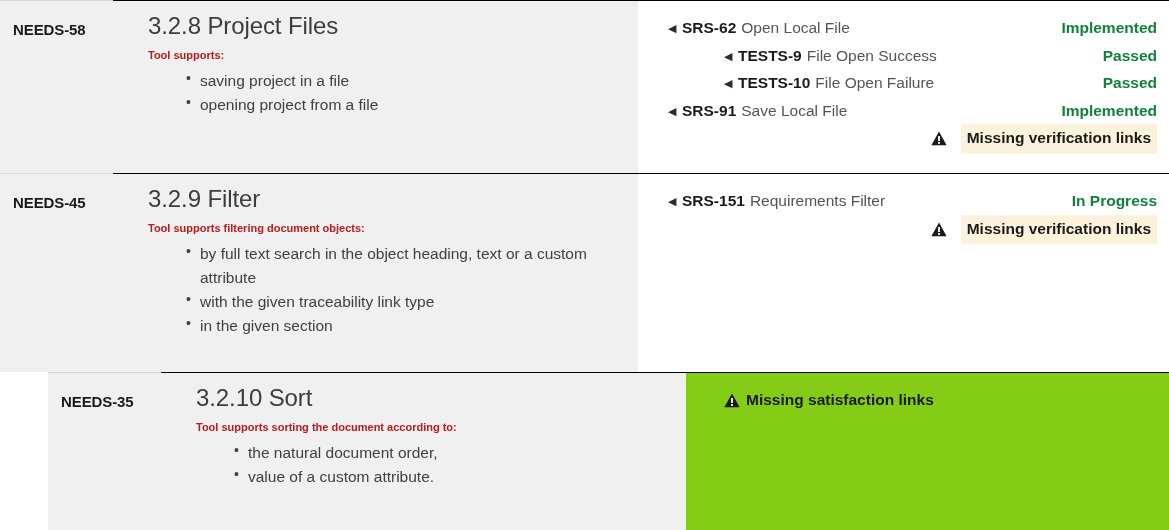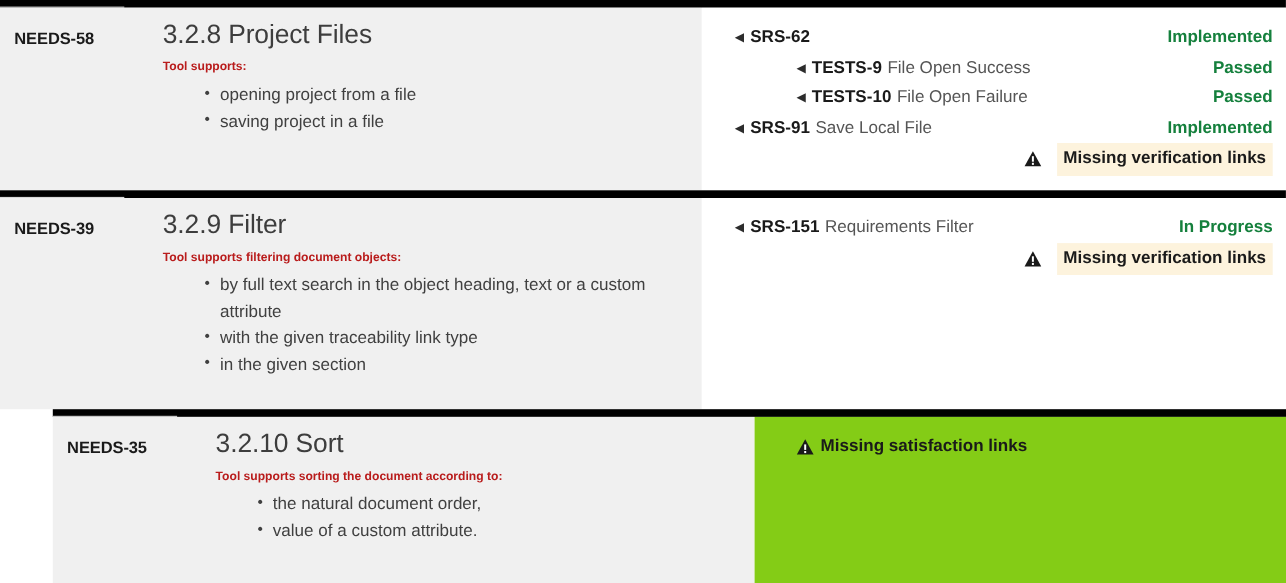"NEEDS-58" .row { border-top: 7px solid #000000 -> 1px solid #000000 }
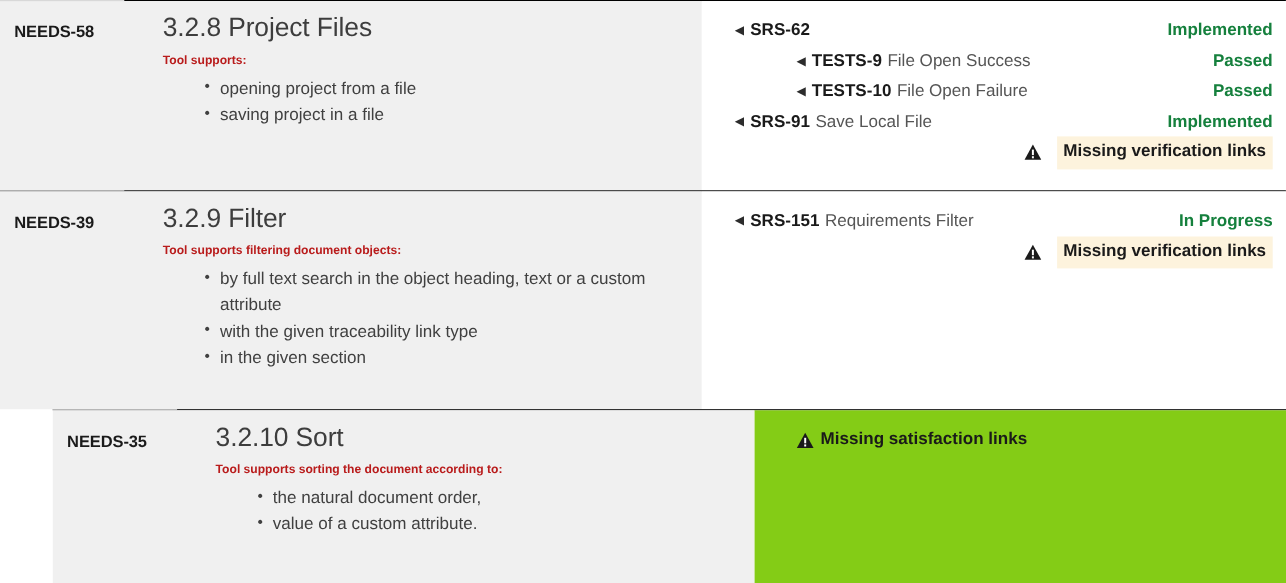"Open Local File" span.trace-title { html: none -> <span>Open Local File</span> }
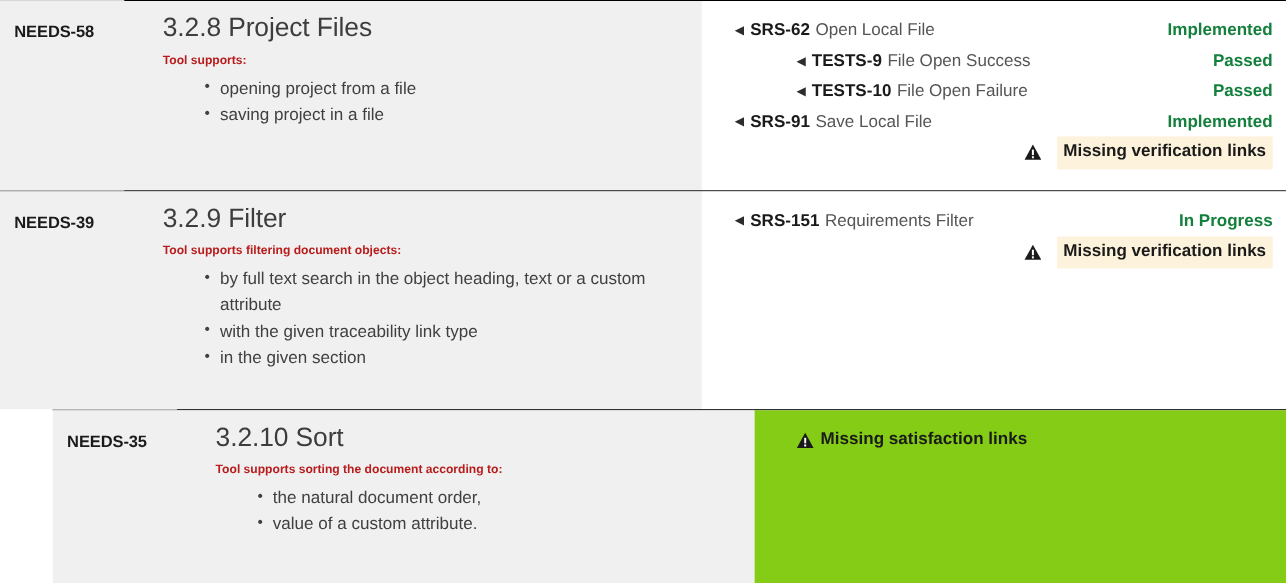"opening project from a file" li { order: before "saving project in a file" -> after "saving project in a file" }
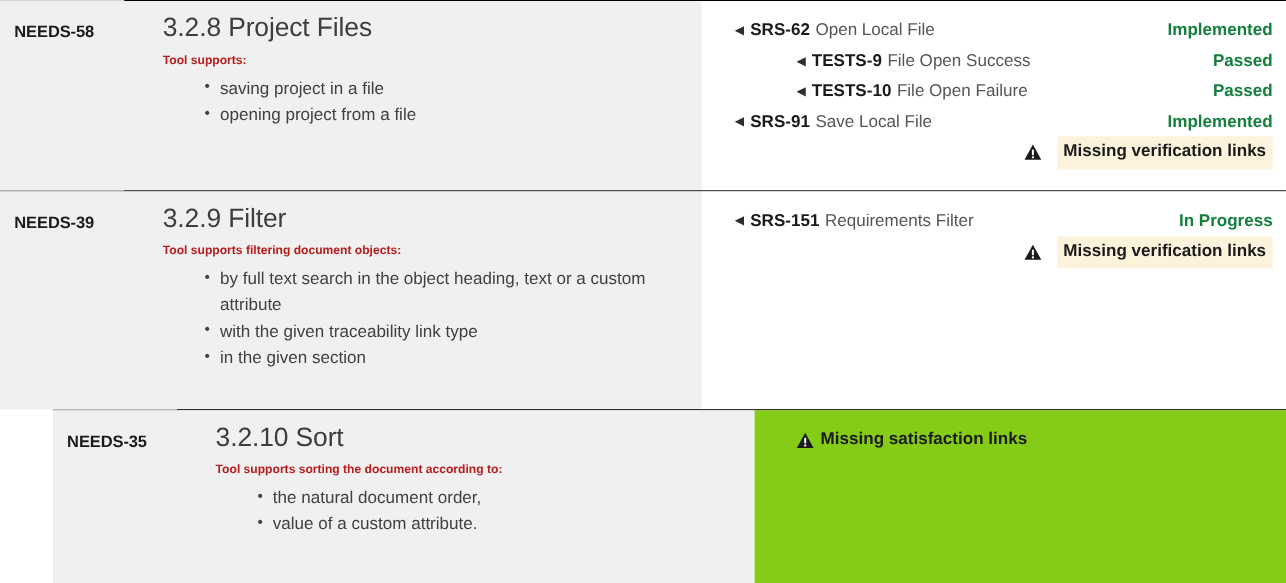"NEEDS-39" div.req-key { text: NEEDS-39 -> NEEDS-45 }
